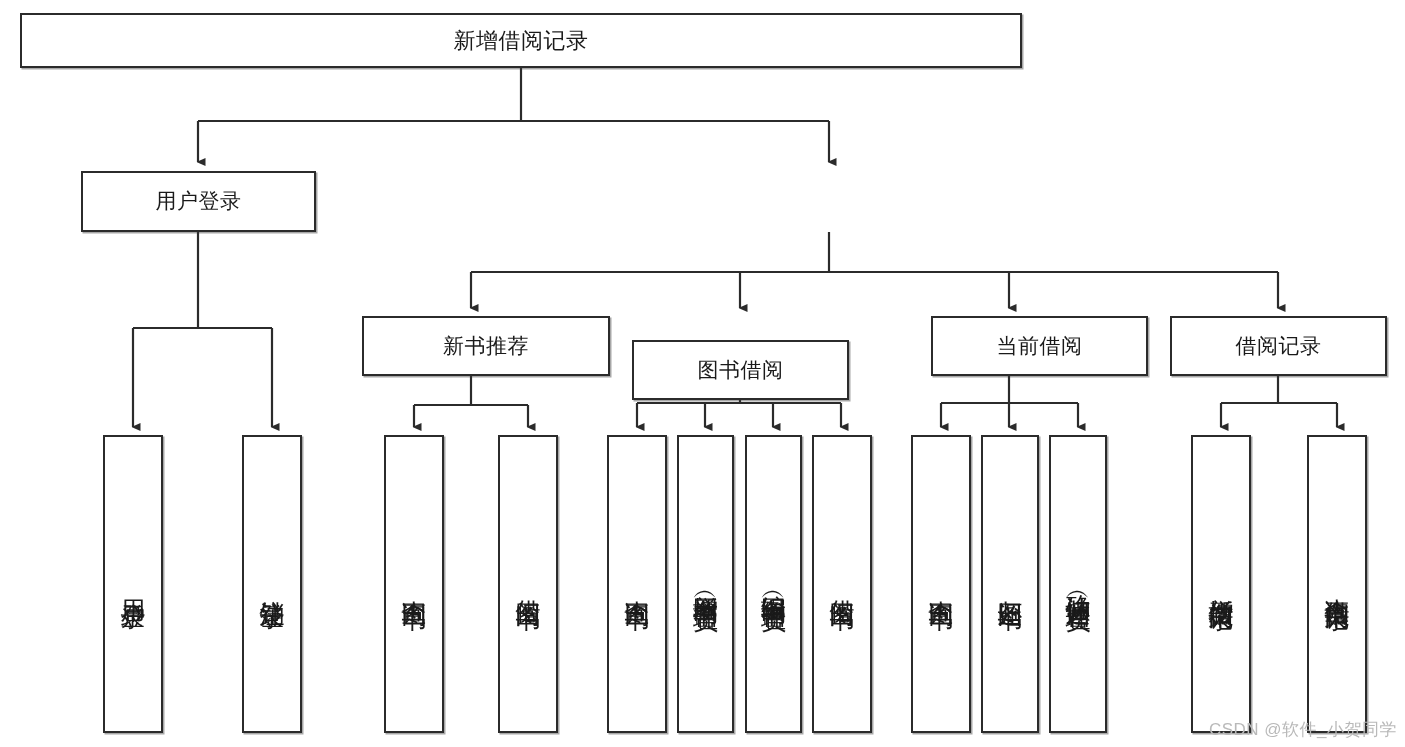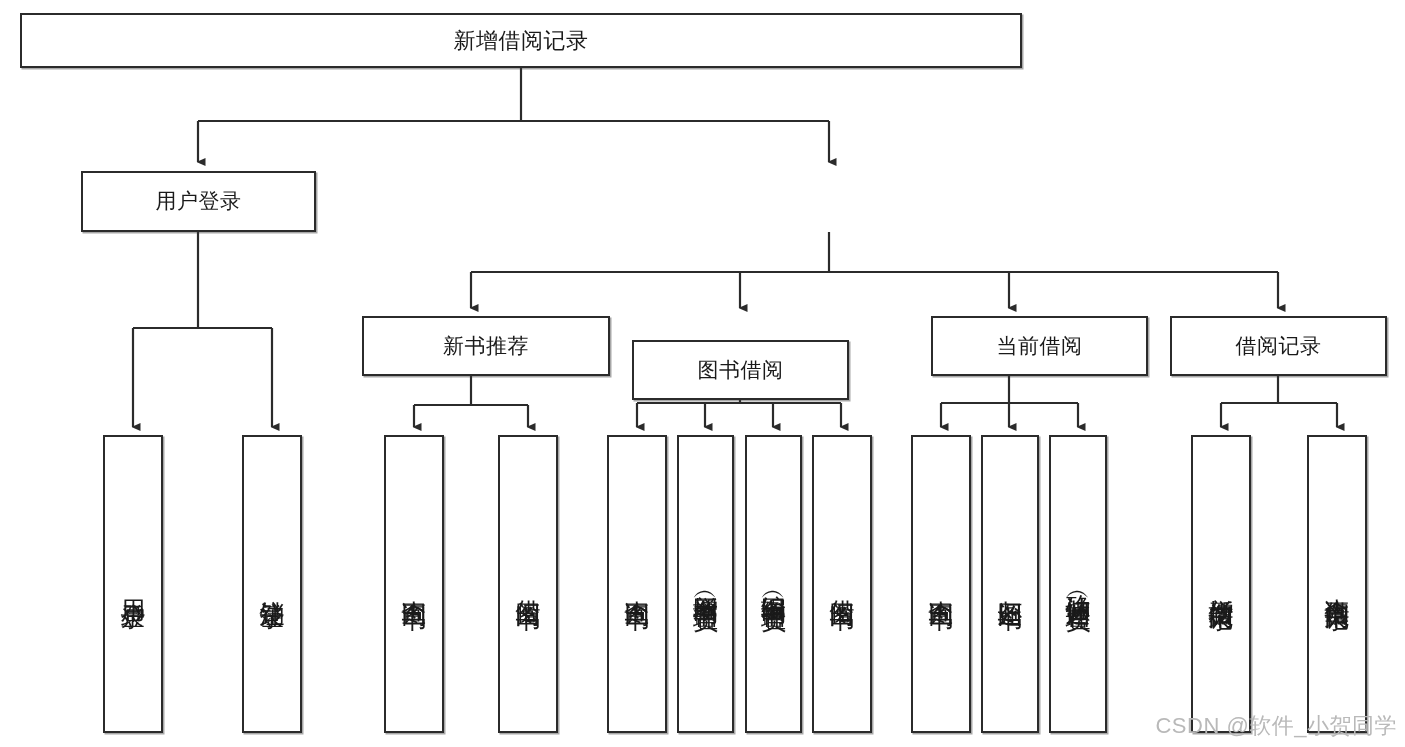"CSDN @软件_小贺同学" .watermark { font-size: 22px -> 17px }
